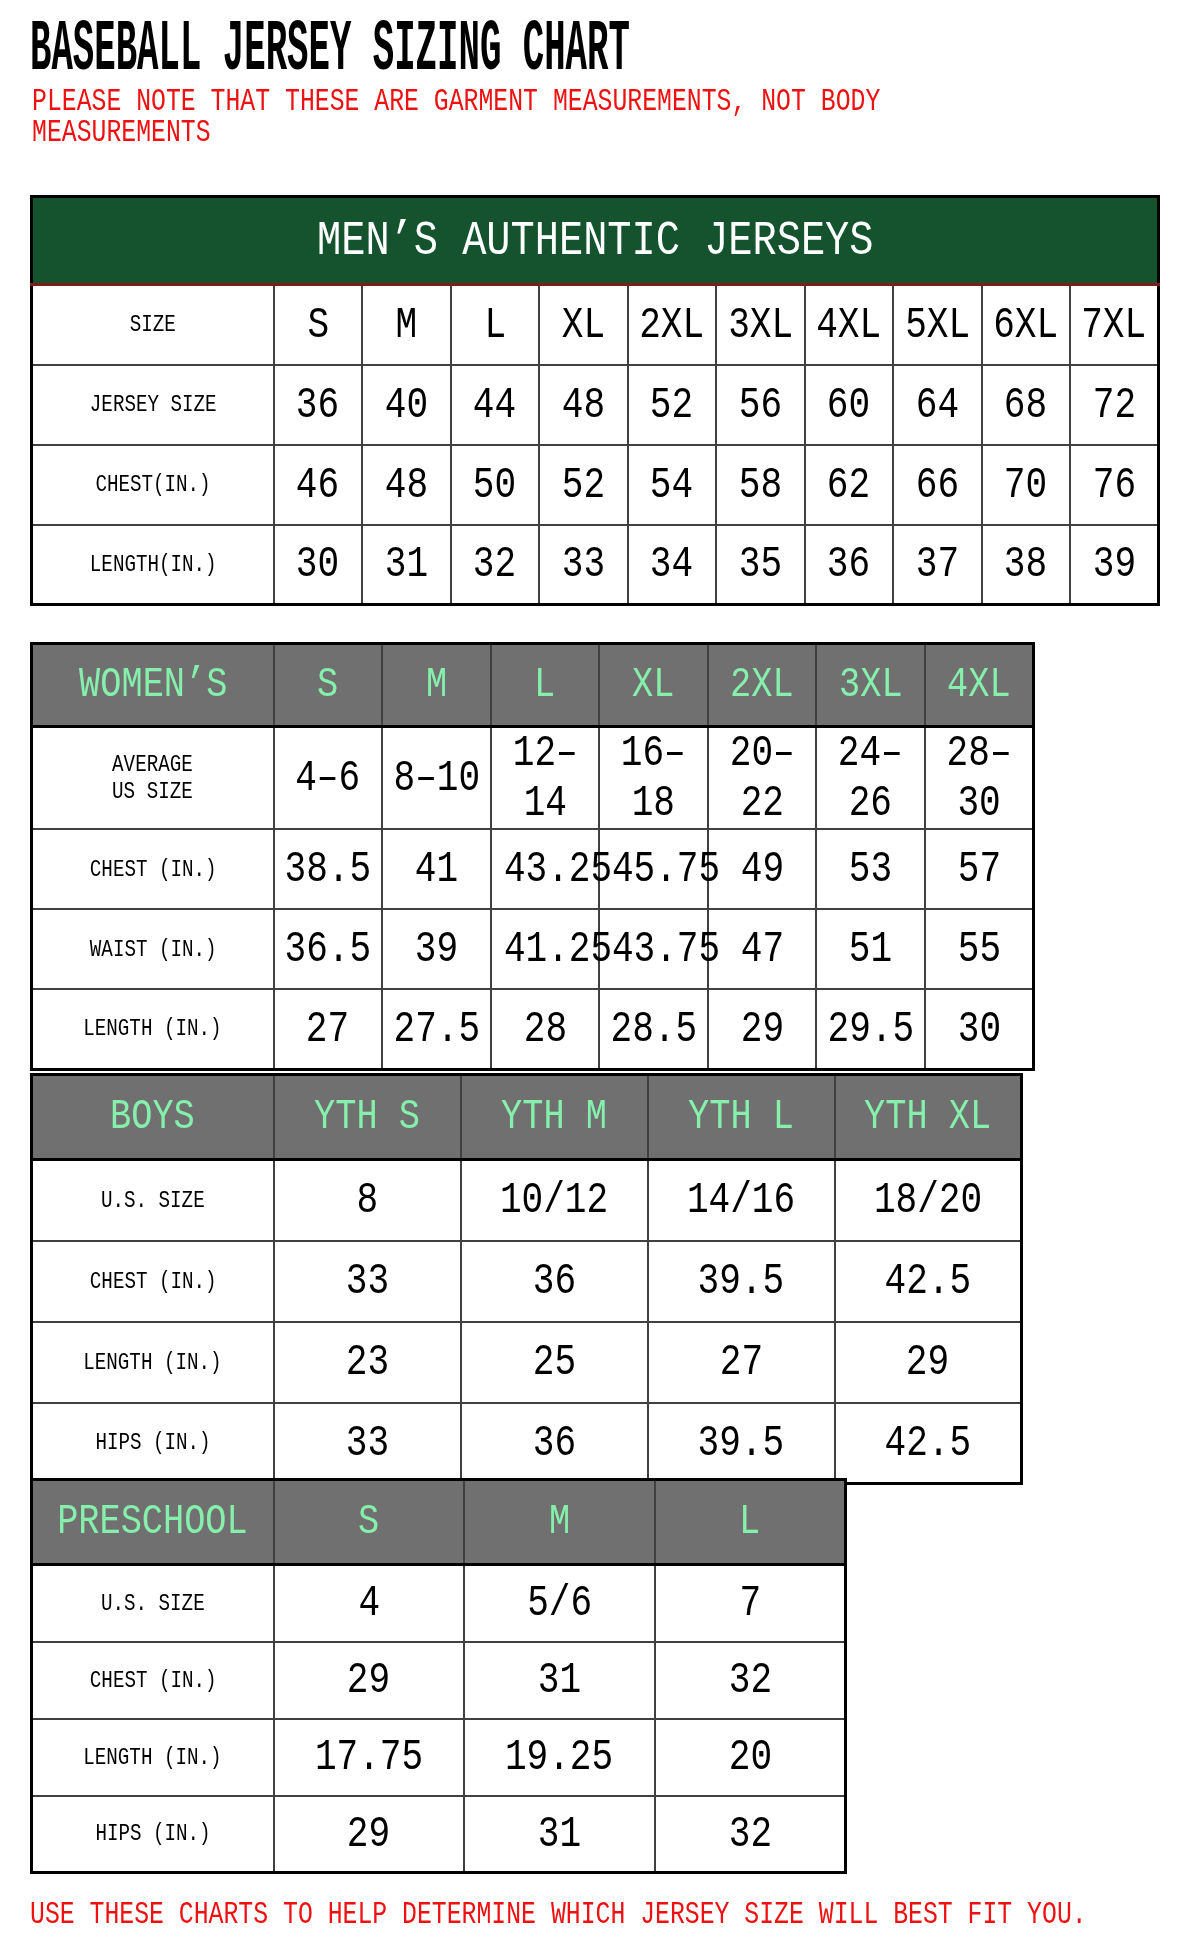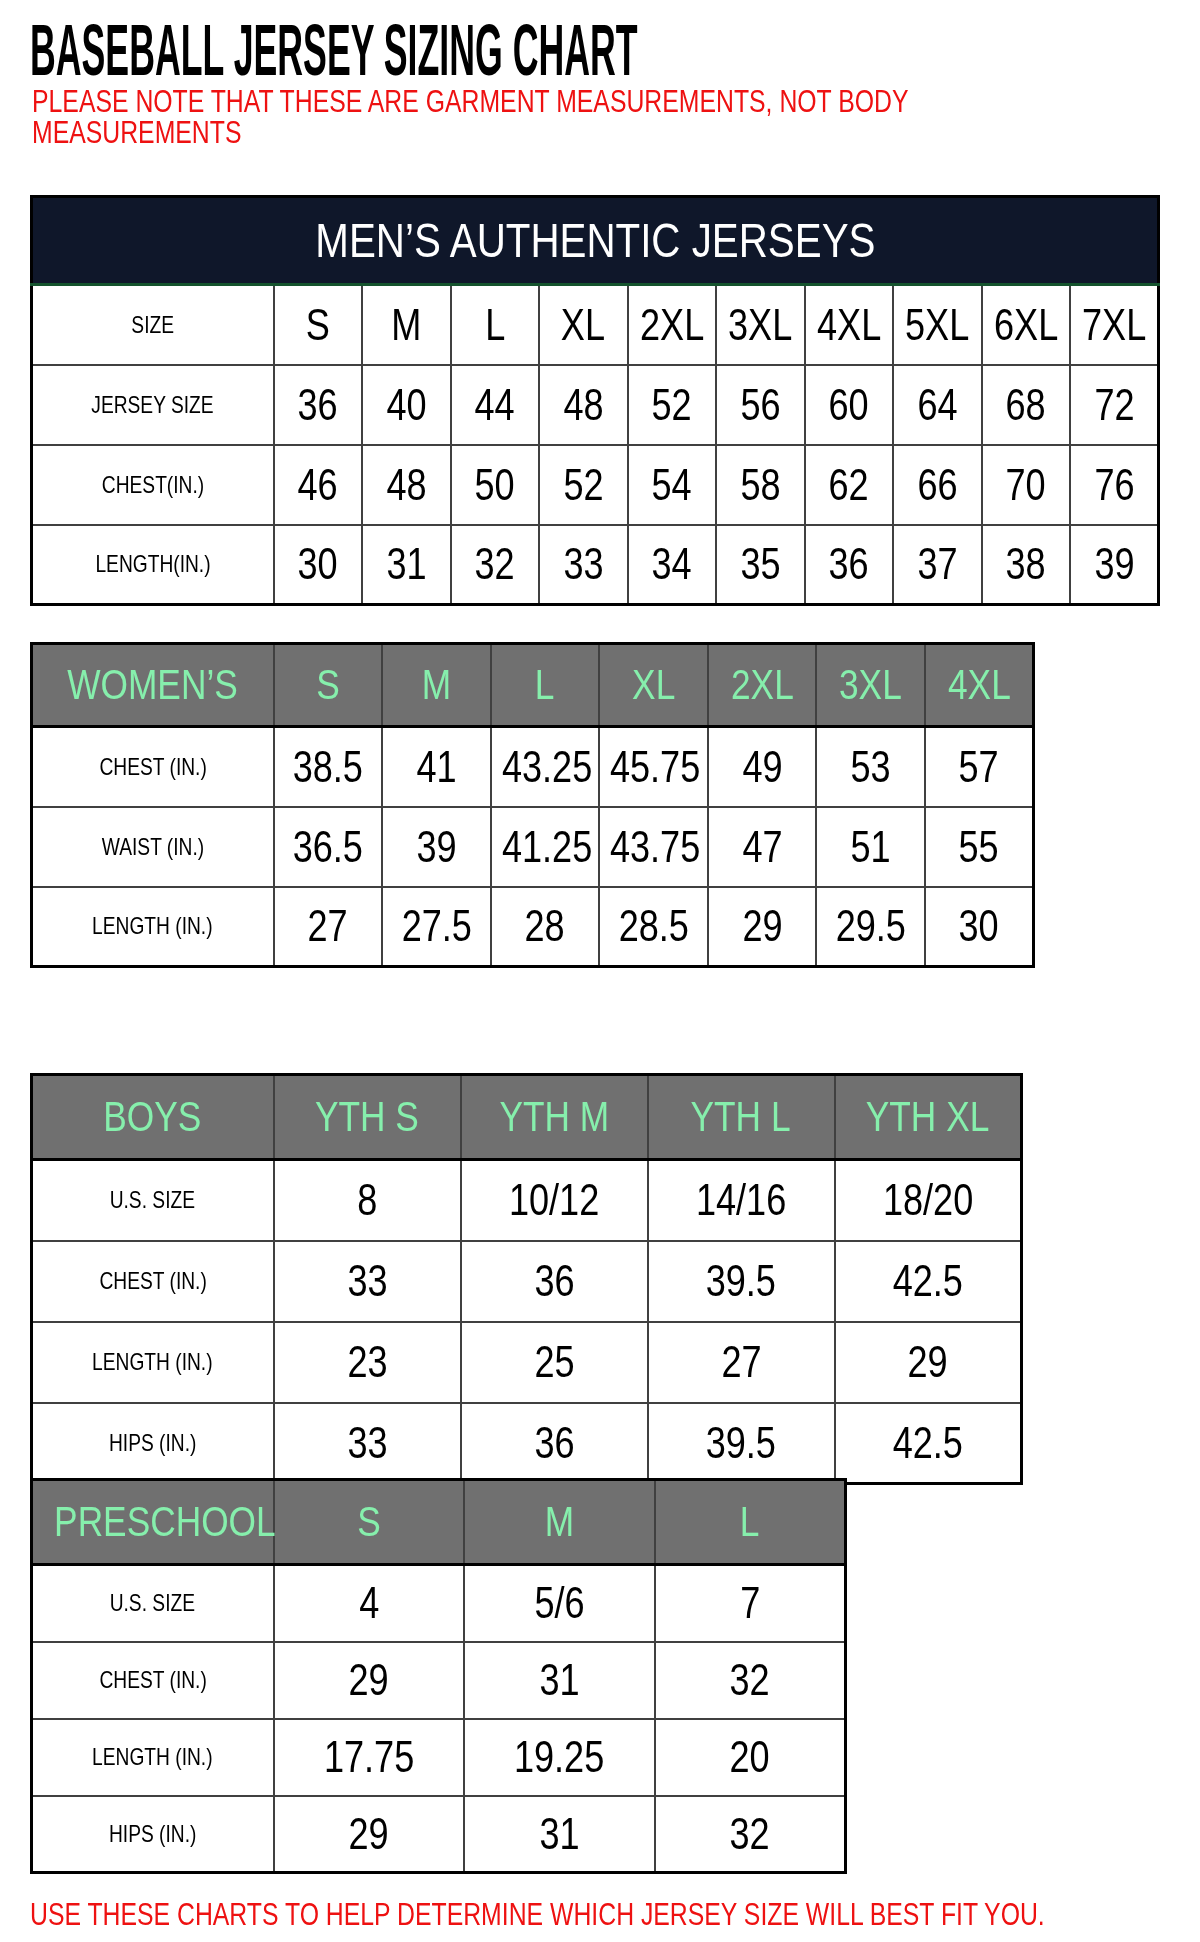"BASEBALL JERSEY SIZING CHART" .canvas { font-family: Liberation Sans, sans-serif -> Liberation Mono, monospace }
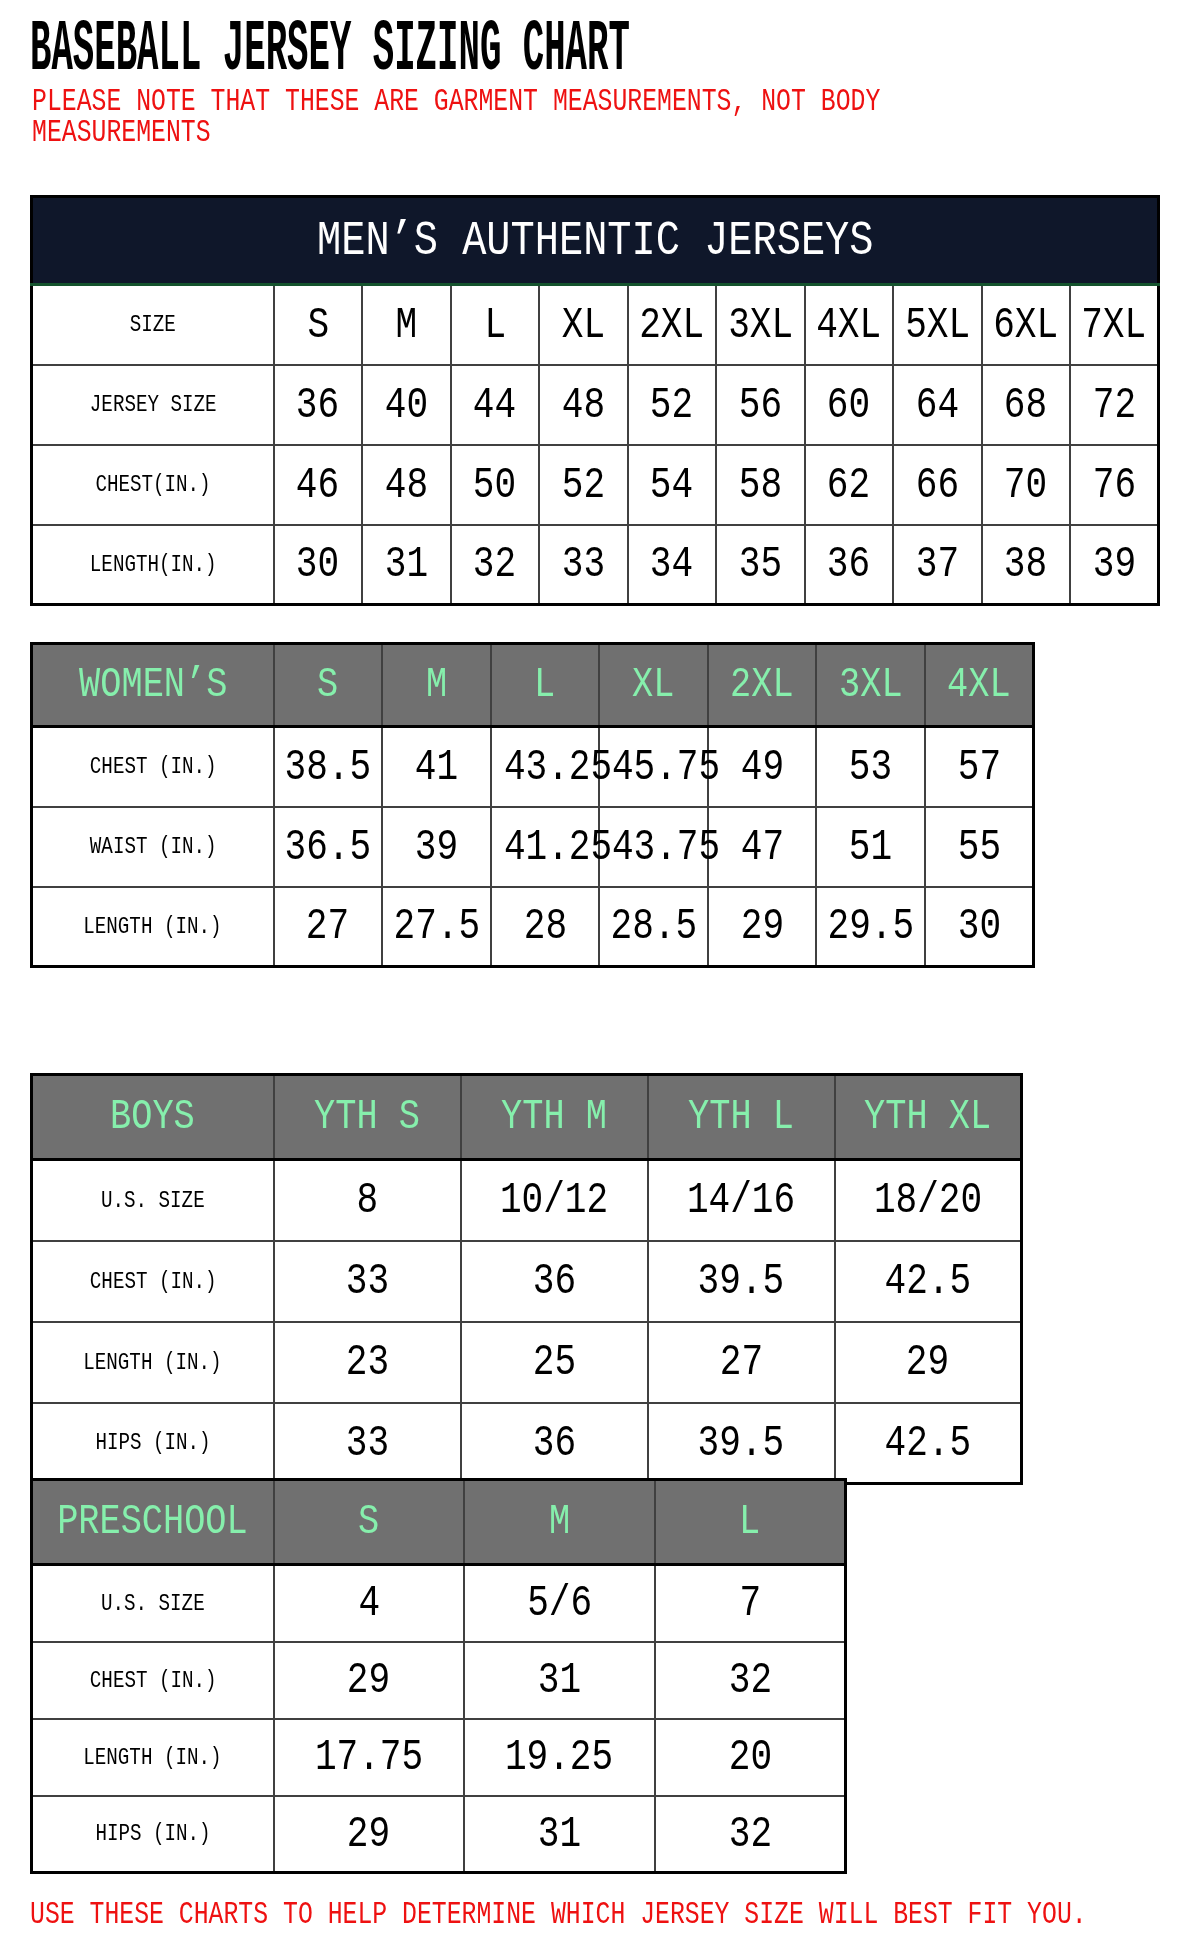"MEN’S AUTHENTIC JERSEYS" th.banner { background: #0f172a -> #14532d; border-bottom: 3px solid #14532d -> 3px solid #7f1d1d }
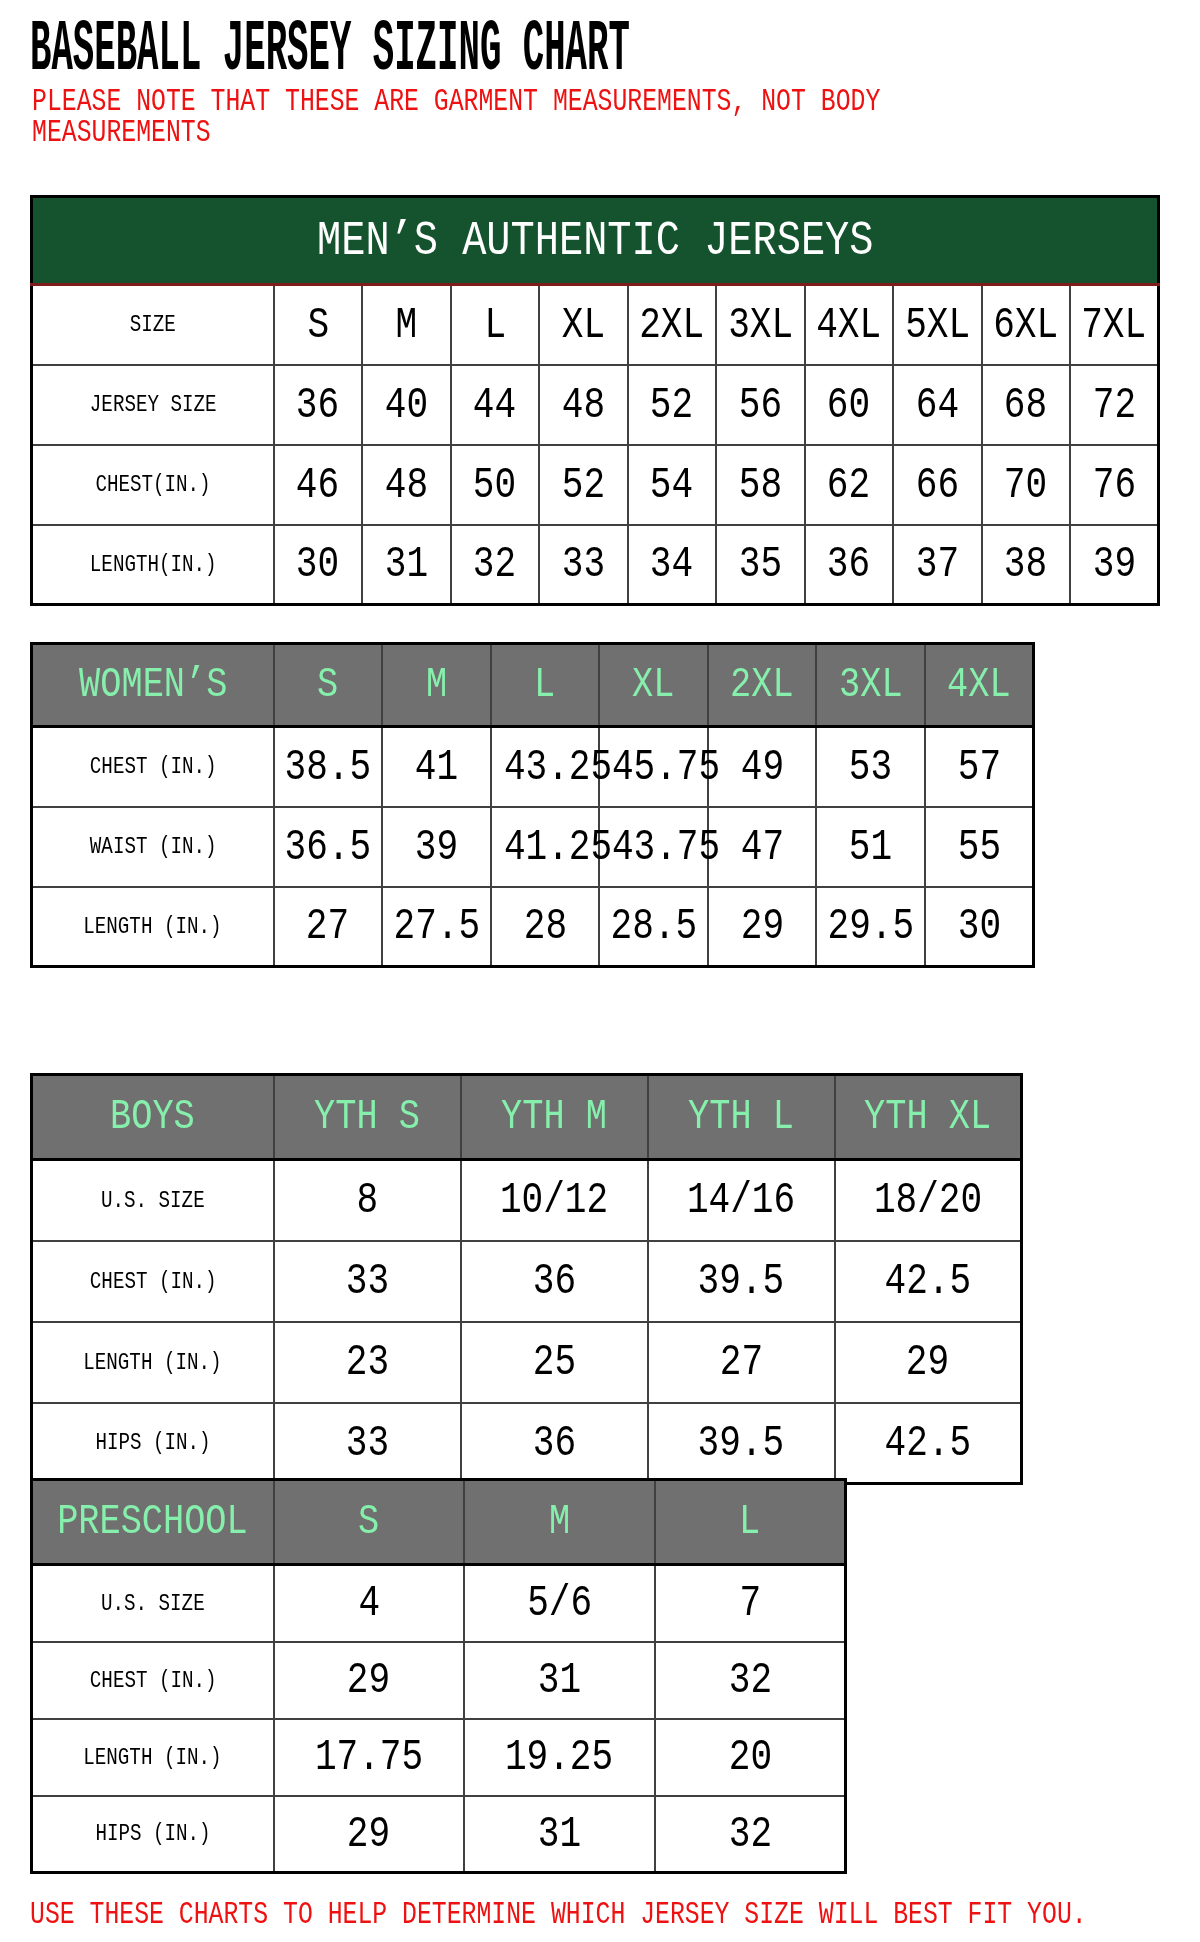"AVERAGE" tr { html: none -> <tr> <td><span>AVERAGE US SIZE</span></td> <td><span>4–6</span></td> <td><span>8–10</span></td> <td><span>12–14</span></td> <td><span>16–18</span></td> <td><span>20–22</span></td> <td><span>24–26</span></td> <td><span>28–30</span></td> </tr> }
